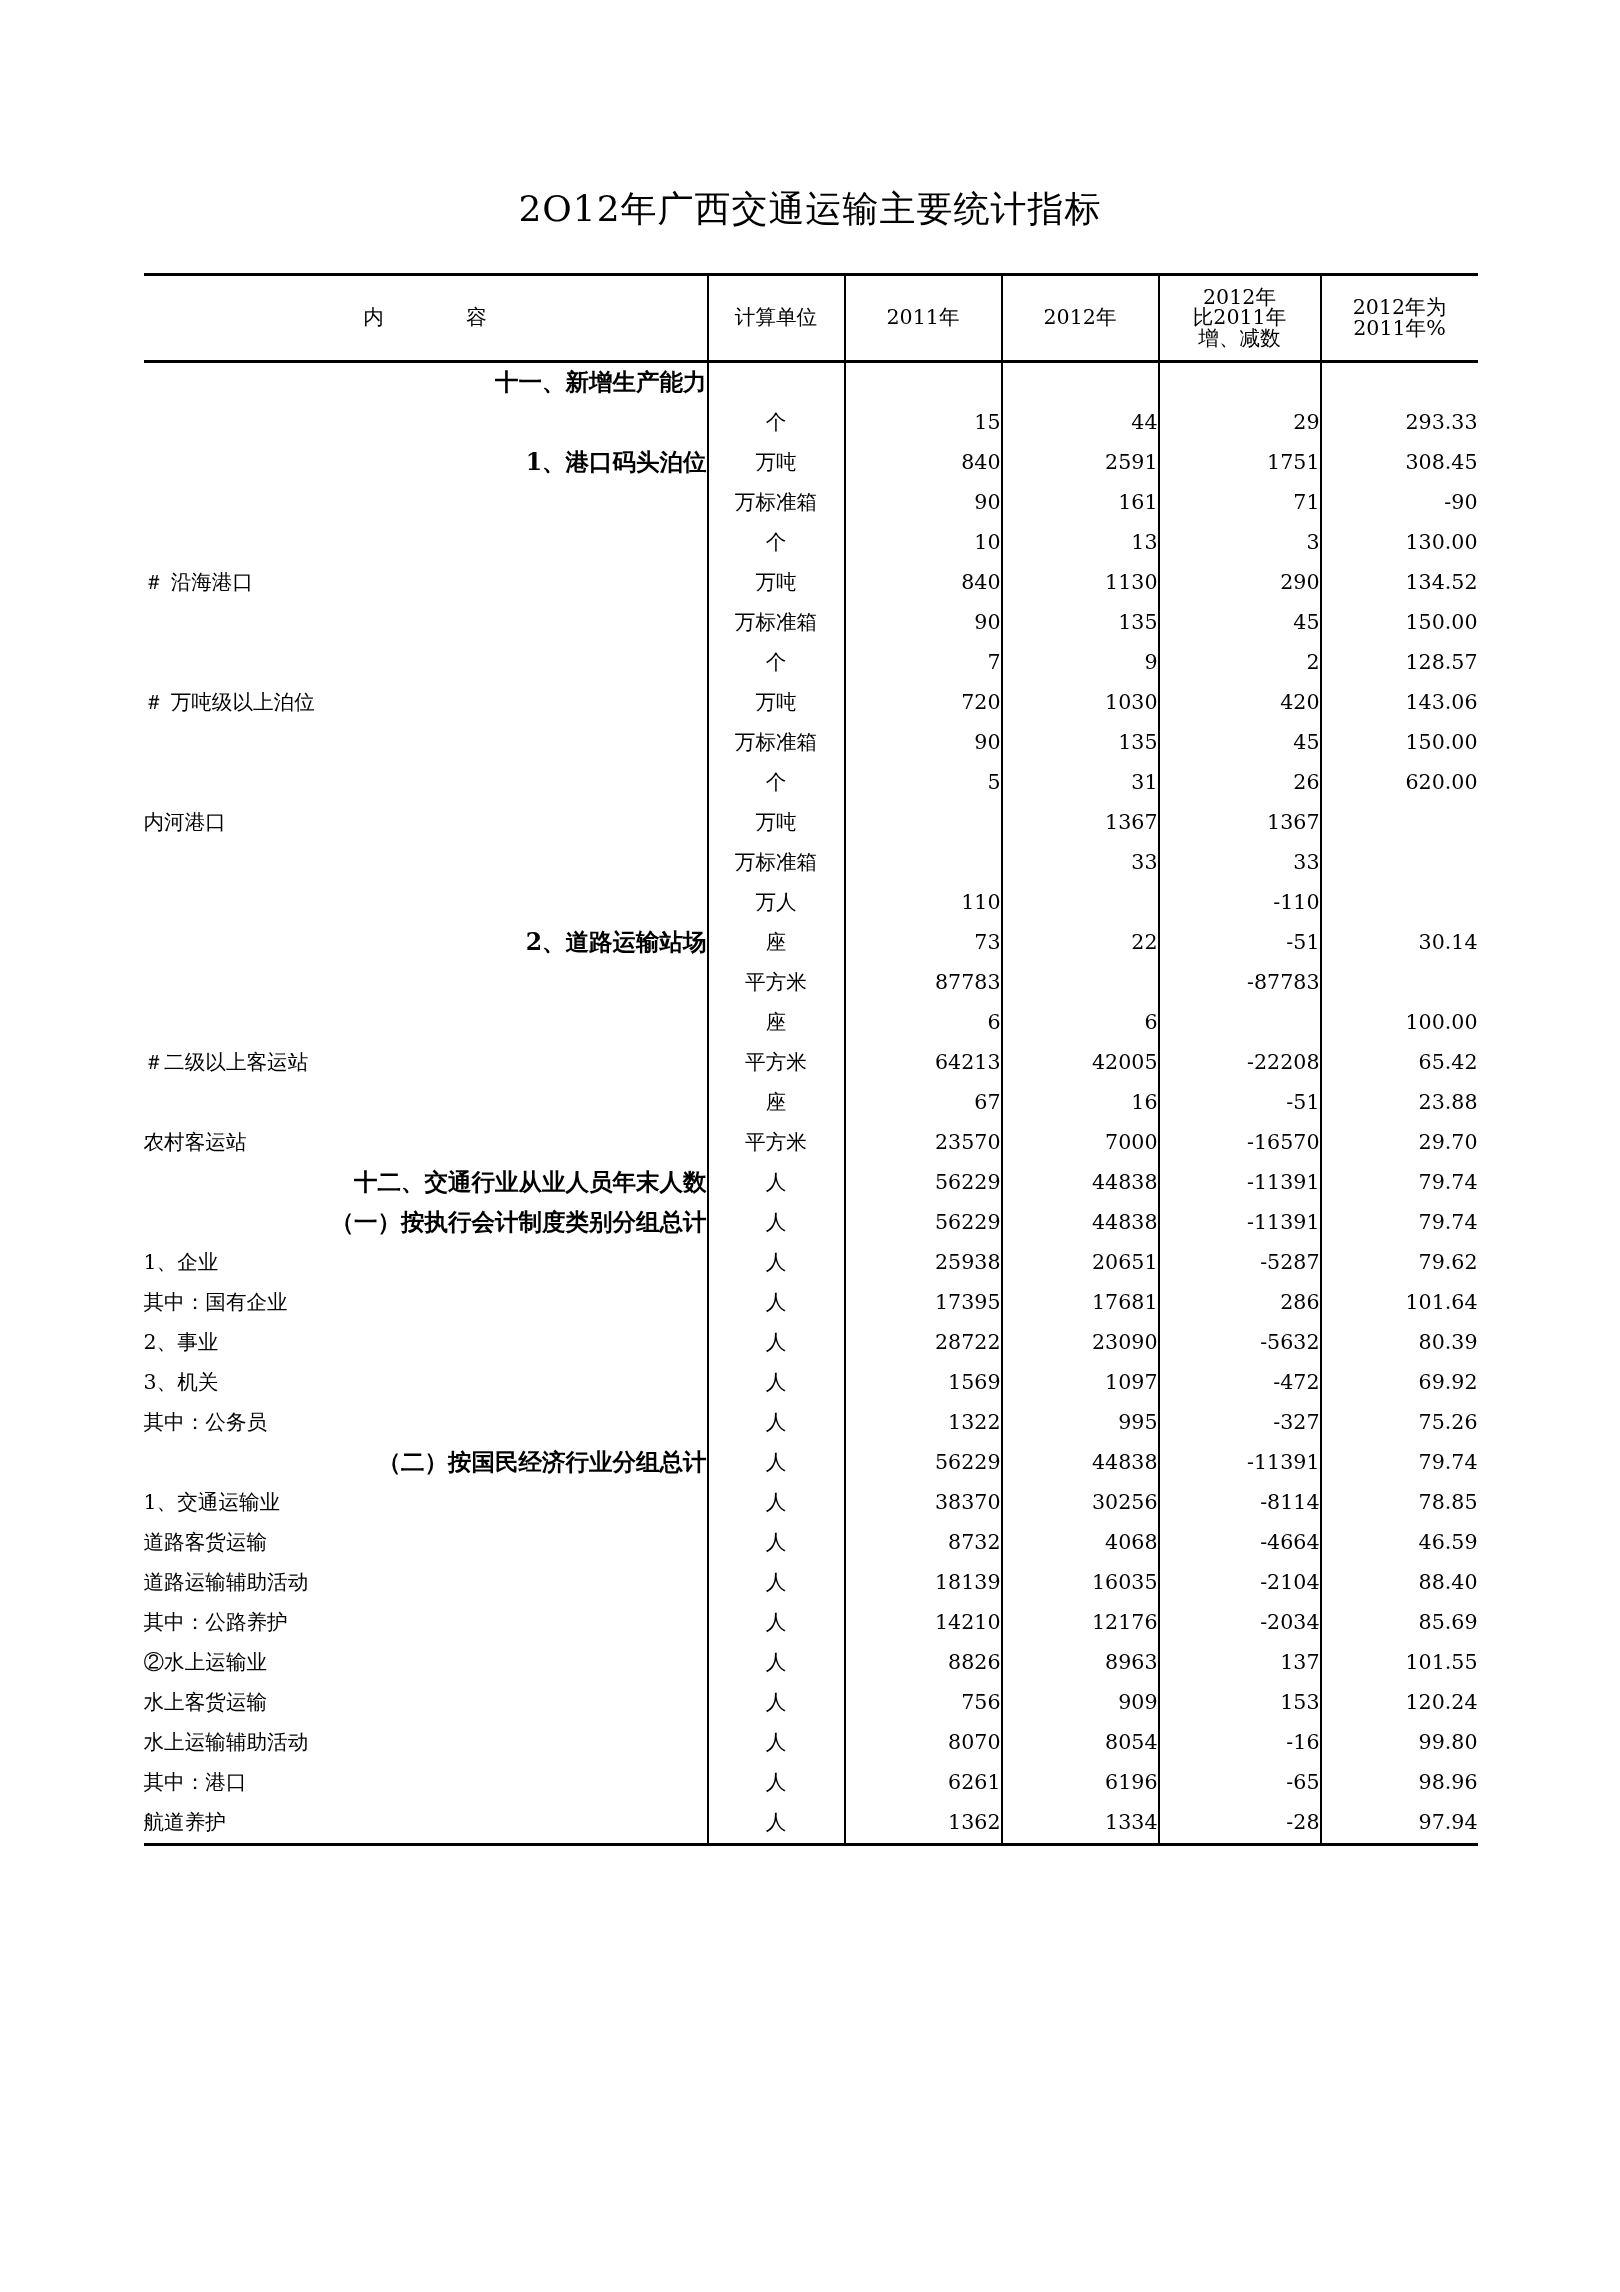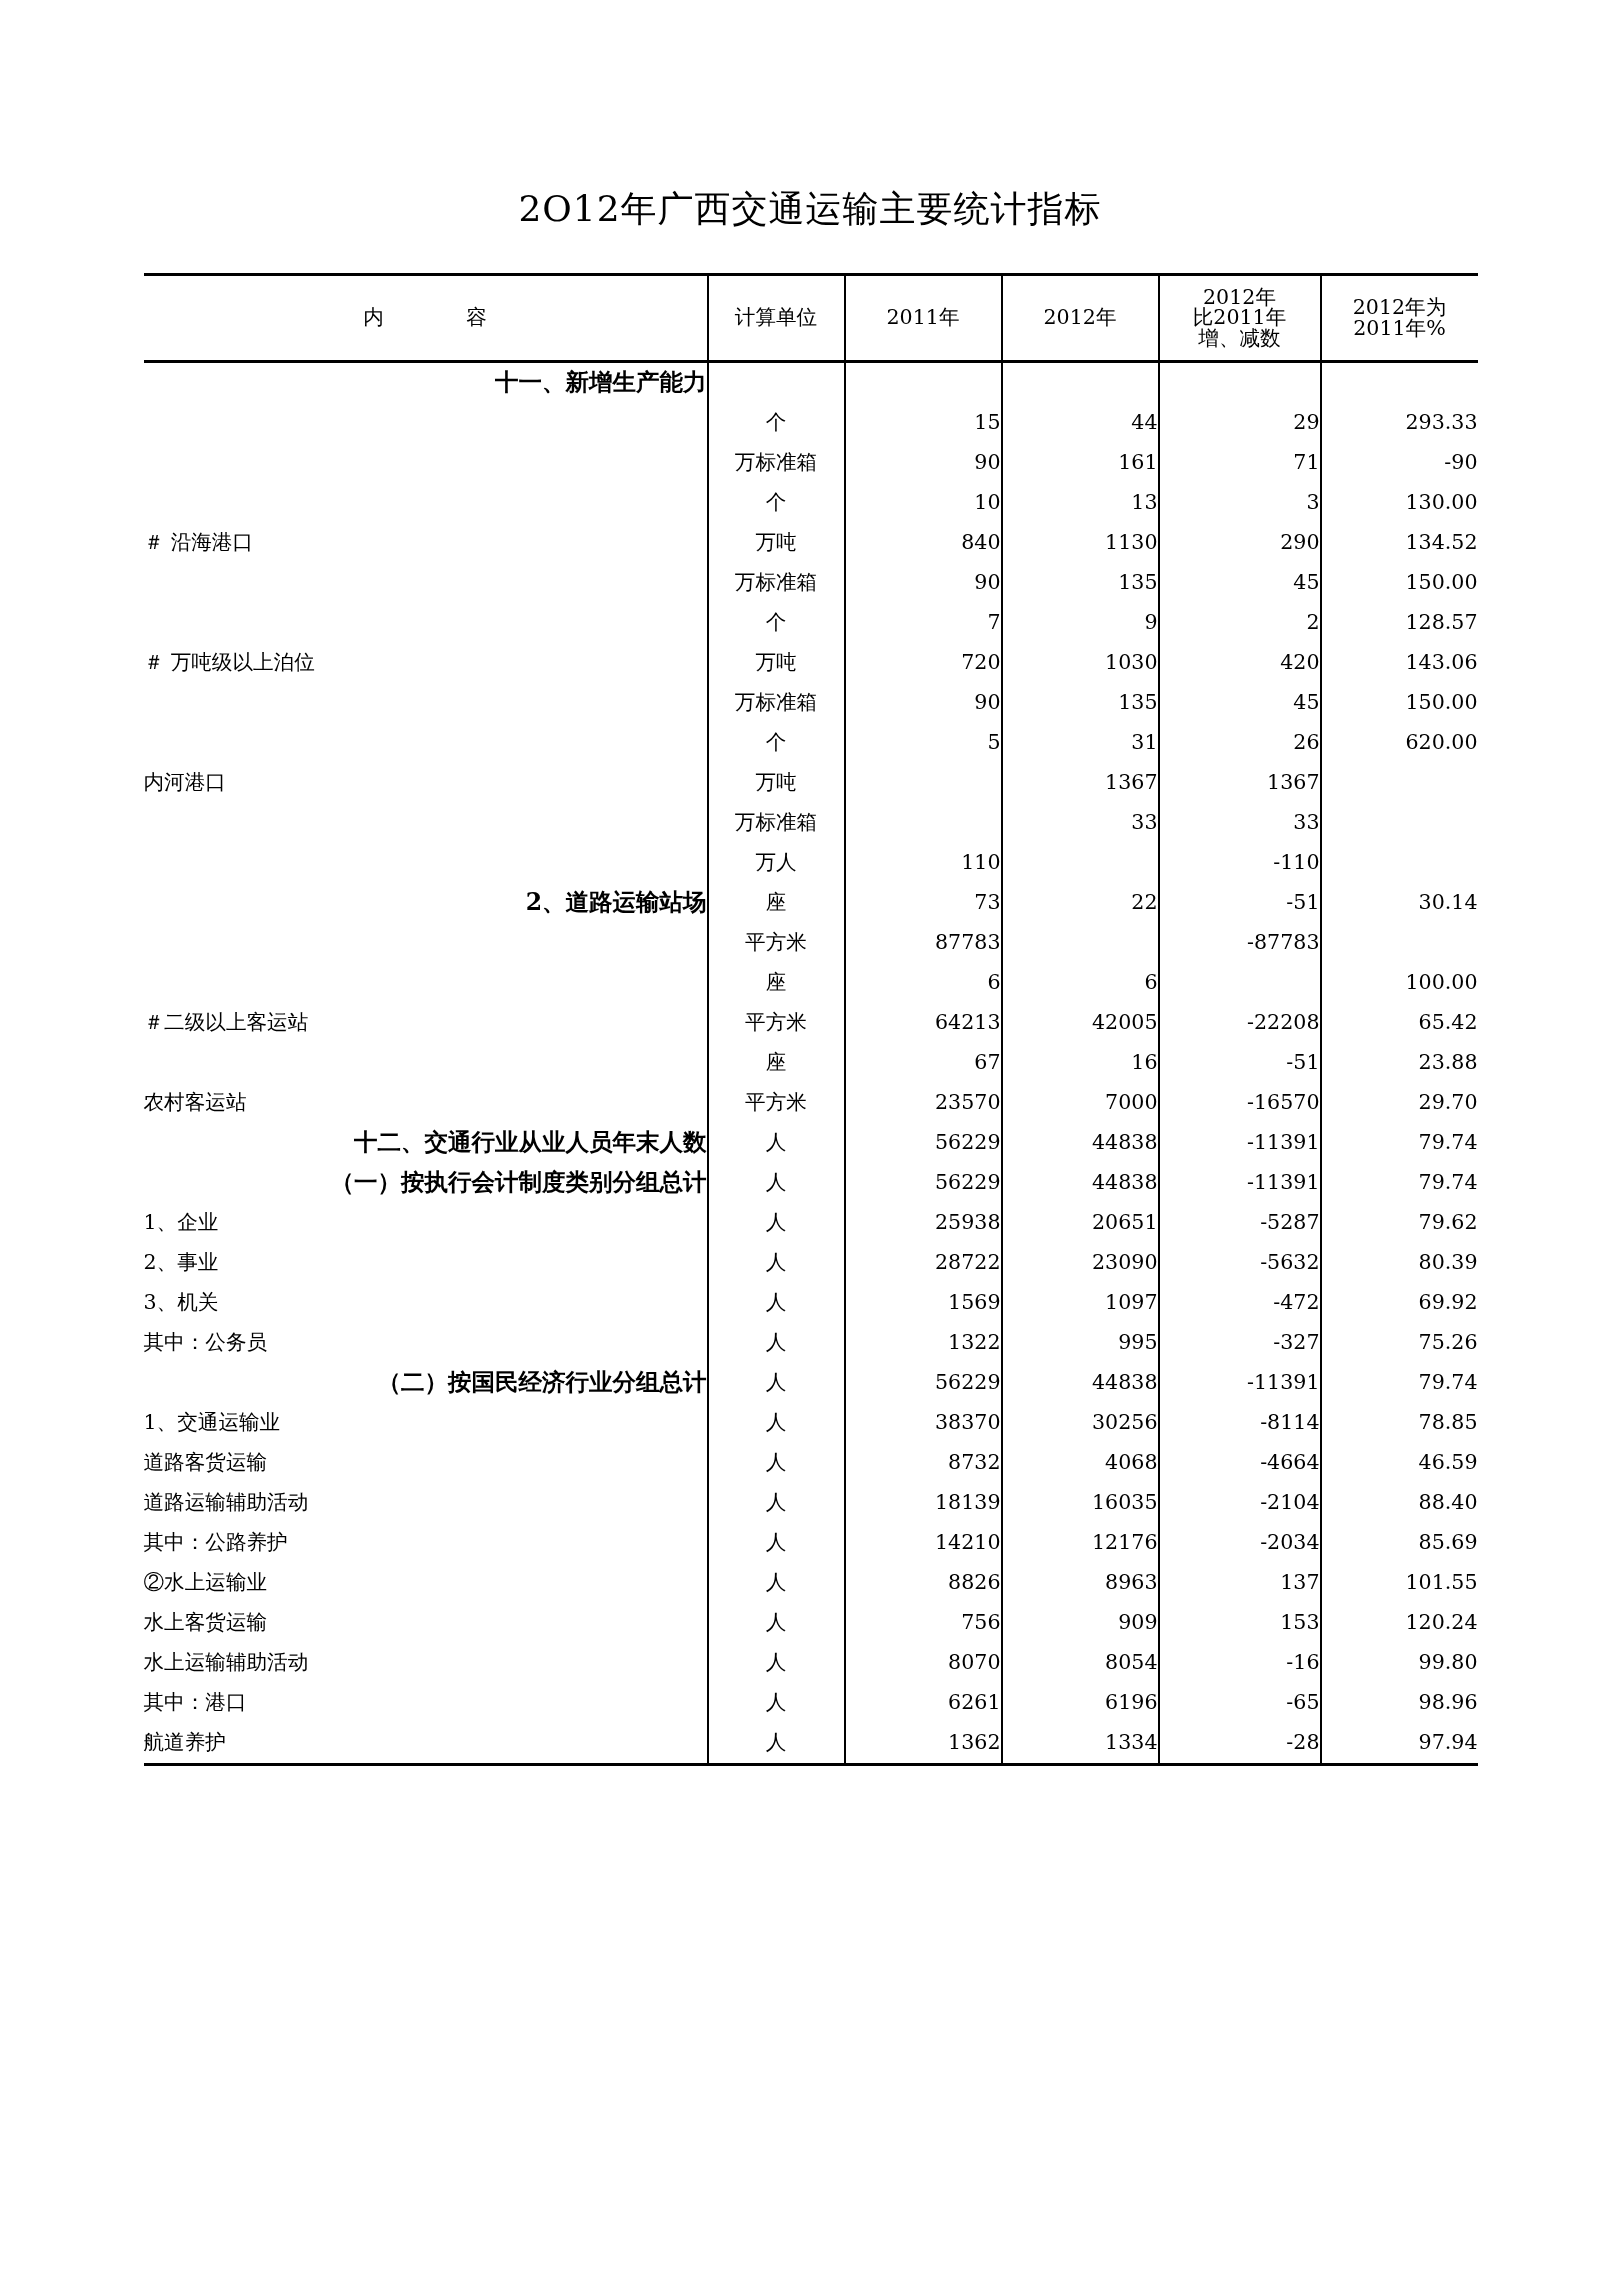"1、港口码头泊位" tr { html: none -> <tr> <td>1、港口码头泊位</td> <td>万吨</td> <td>840</td> <td>2591</td> <td>1751</td> <td>308.45</td> </tr> }
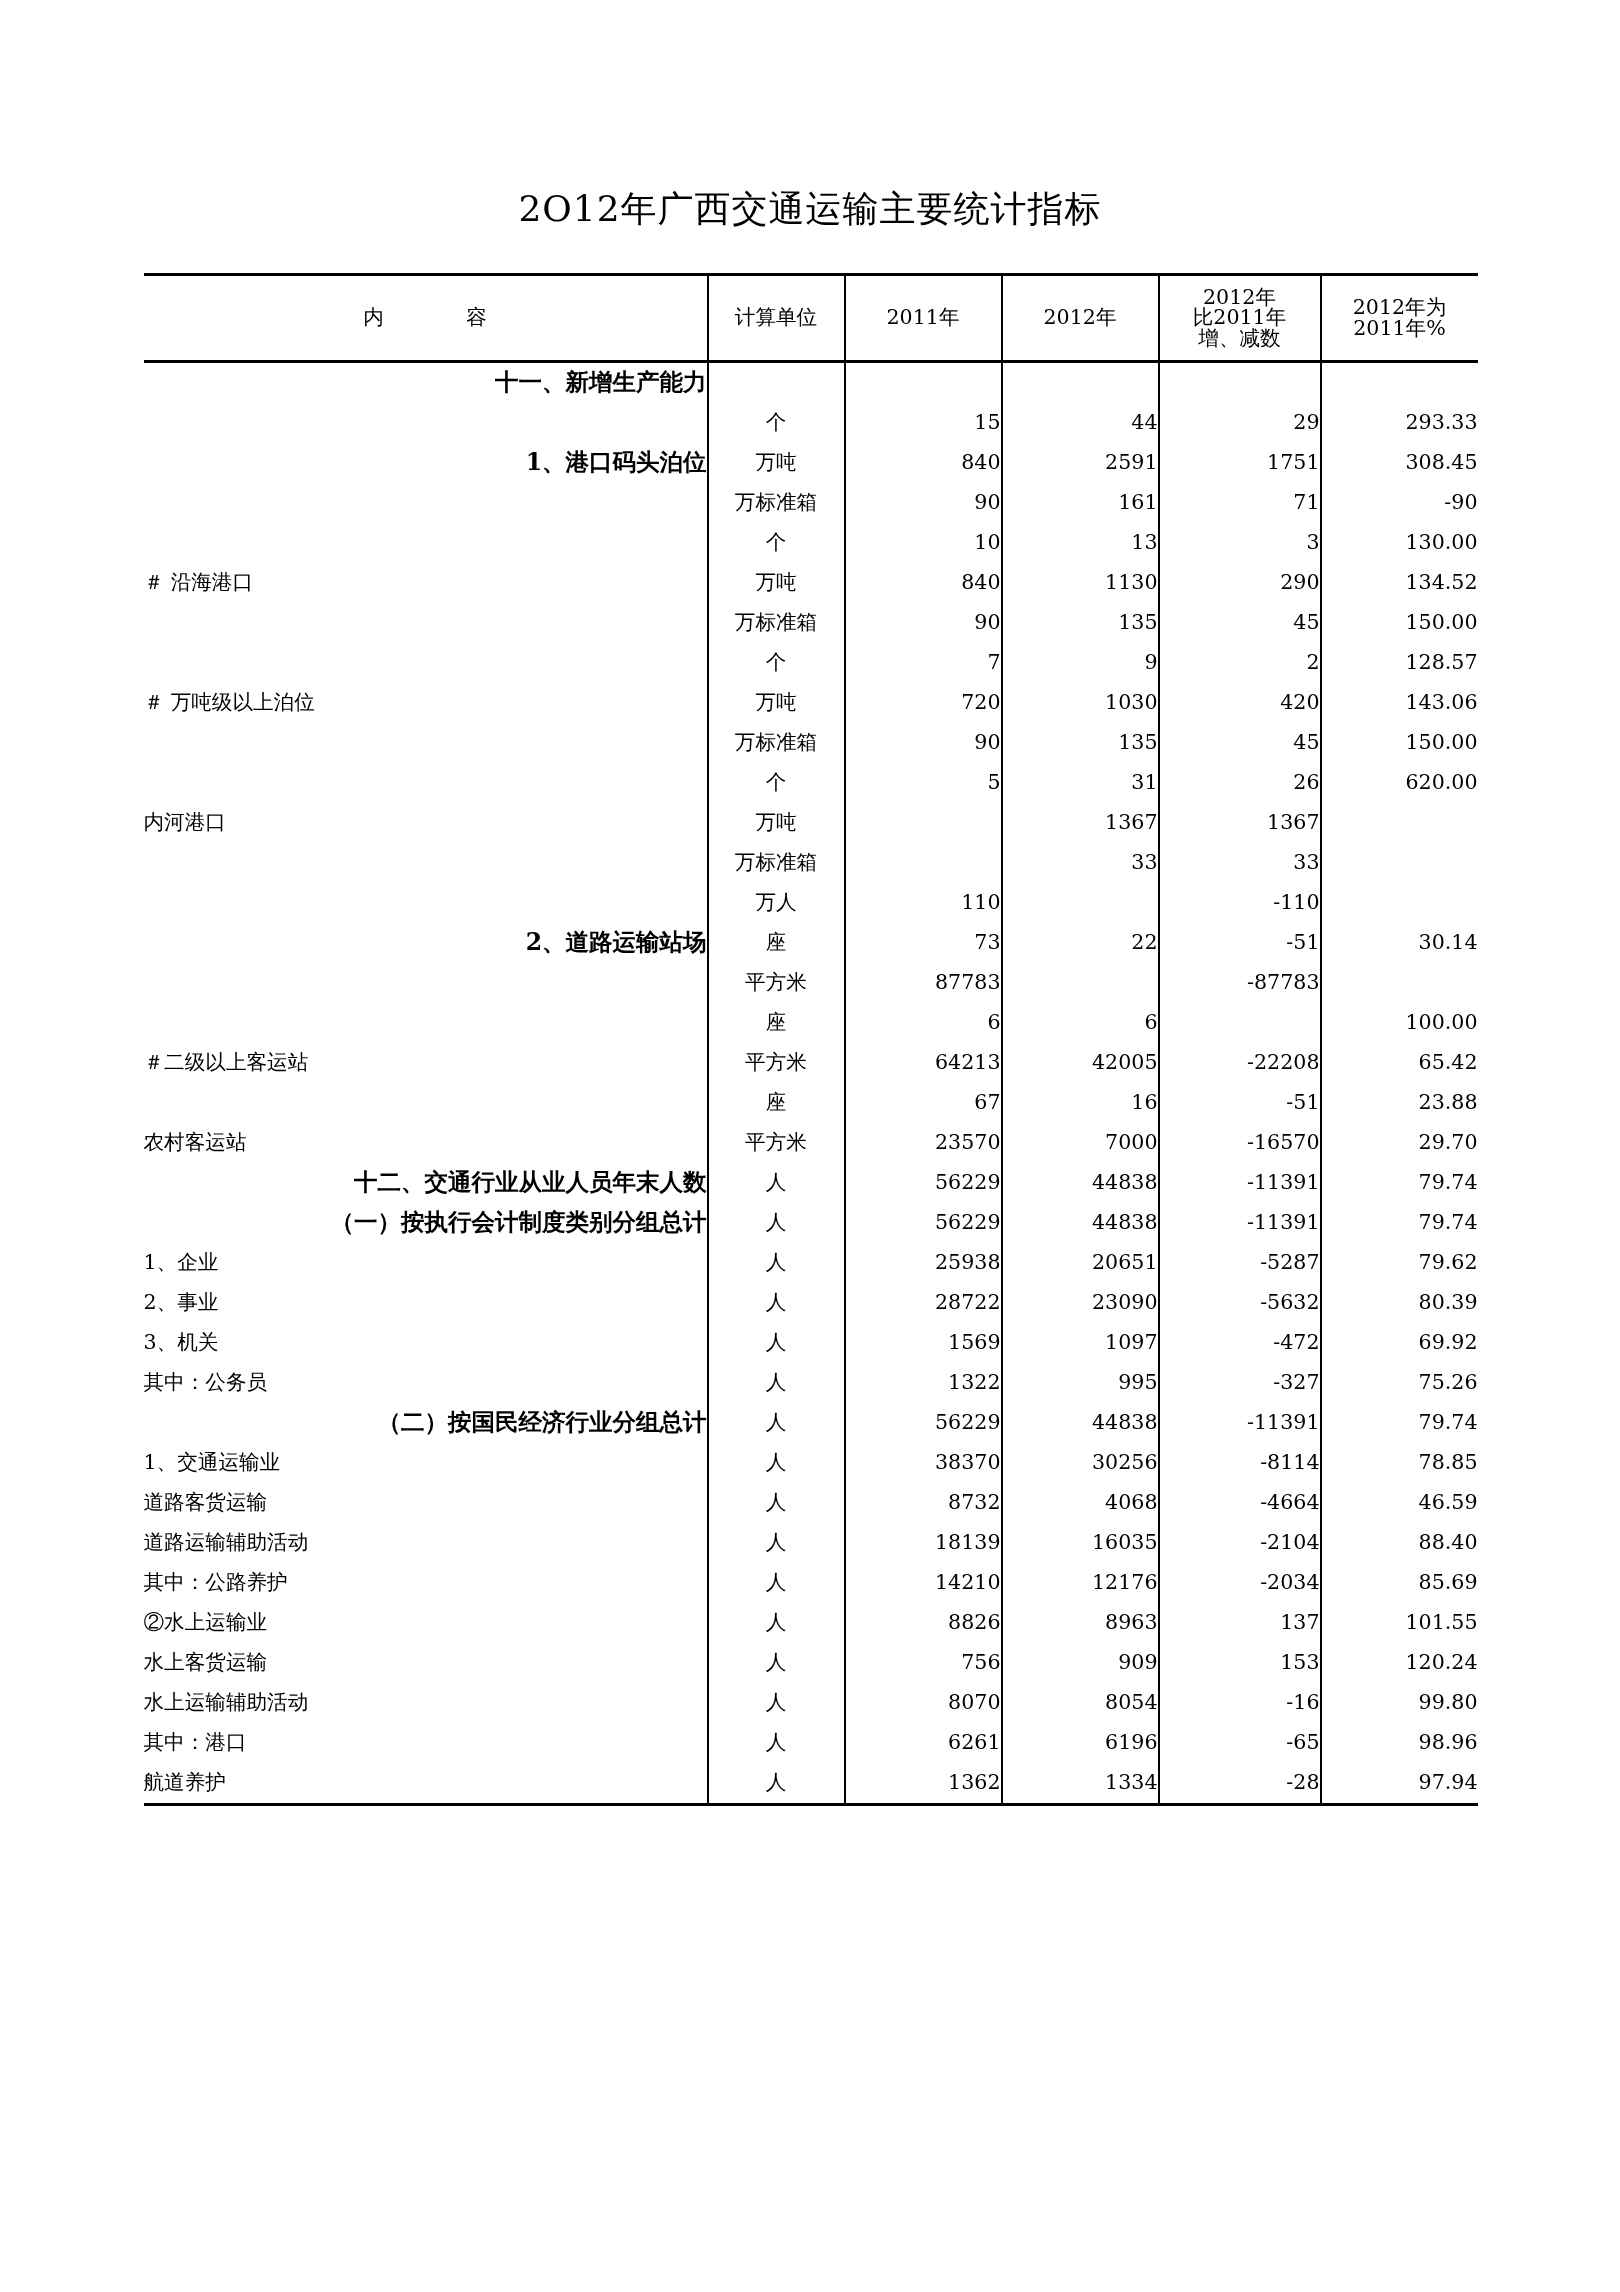"其中：国有企业" tr { html: none -> <tr> <td>其中：国有企业</td> <td>人</td> <td>17395</td> <td>17681</td> <td>286</td> <td>101.64</td> </tr> }
